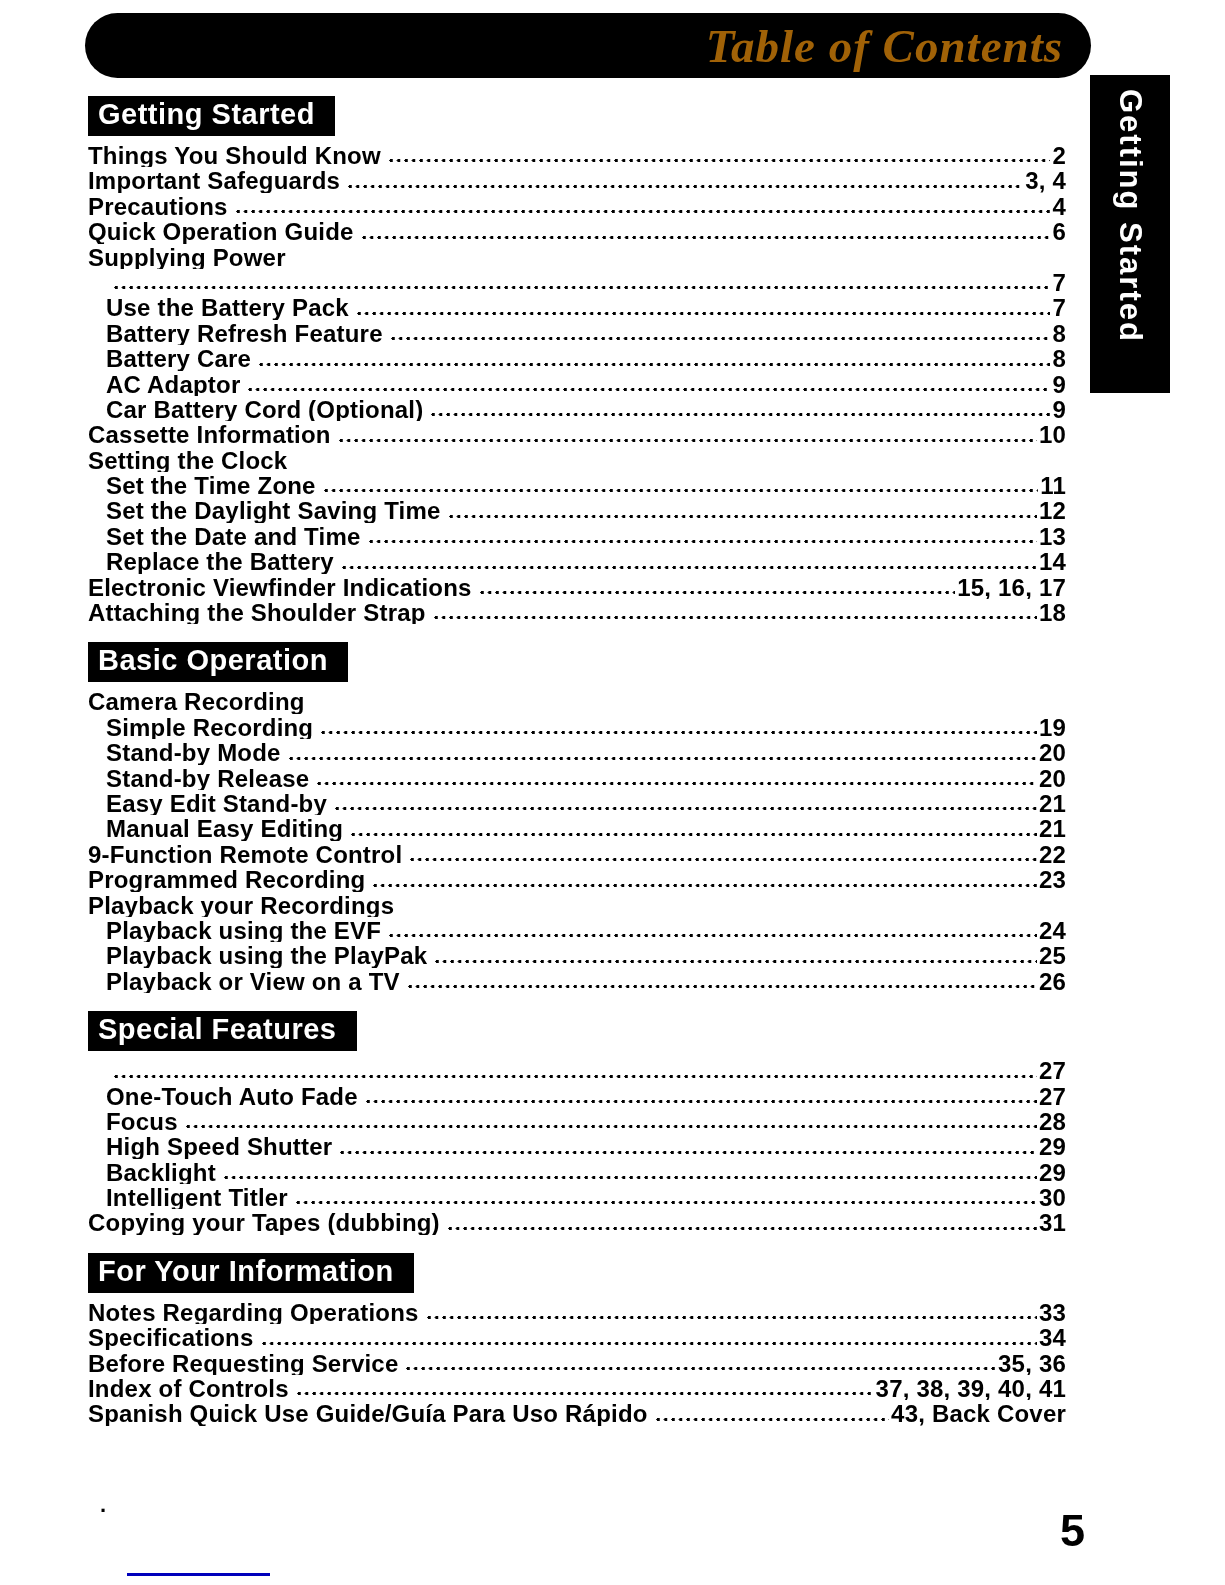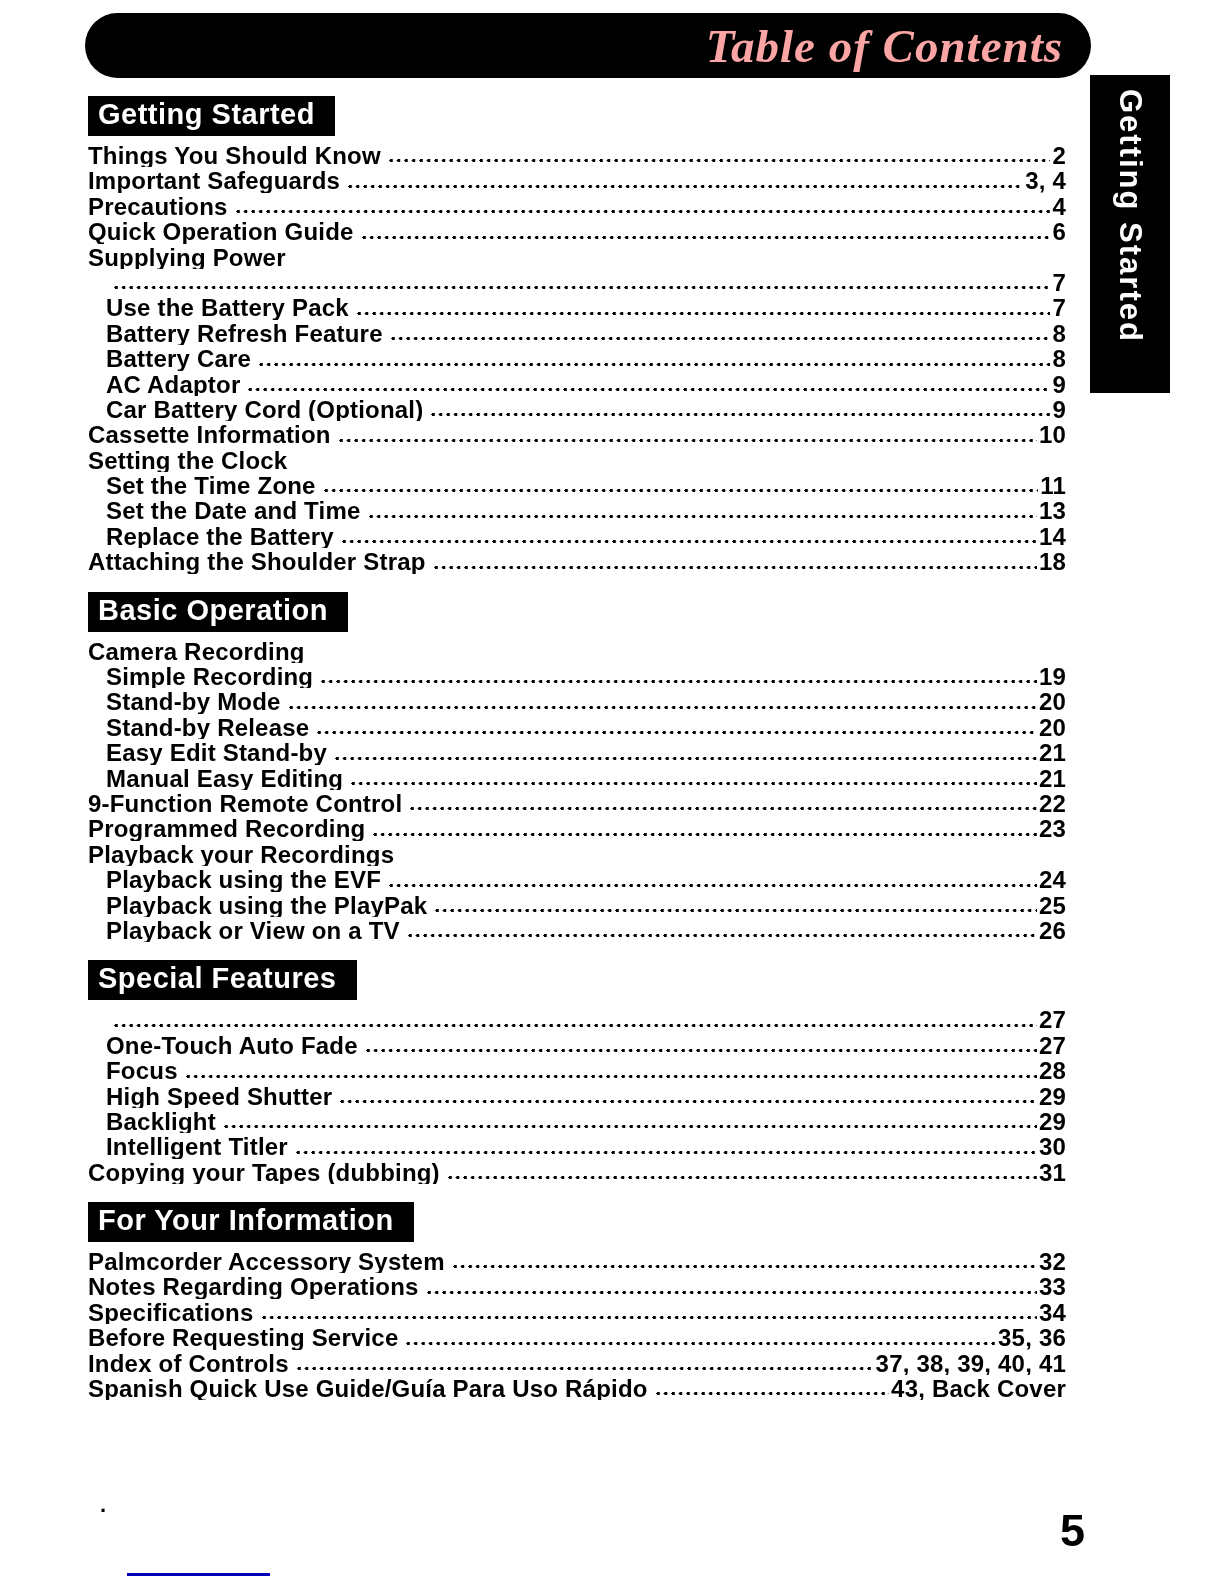"Table of Contents" .banner-title { color: #fca5a5 -> #a16207 }
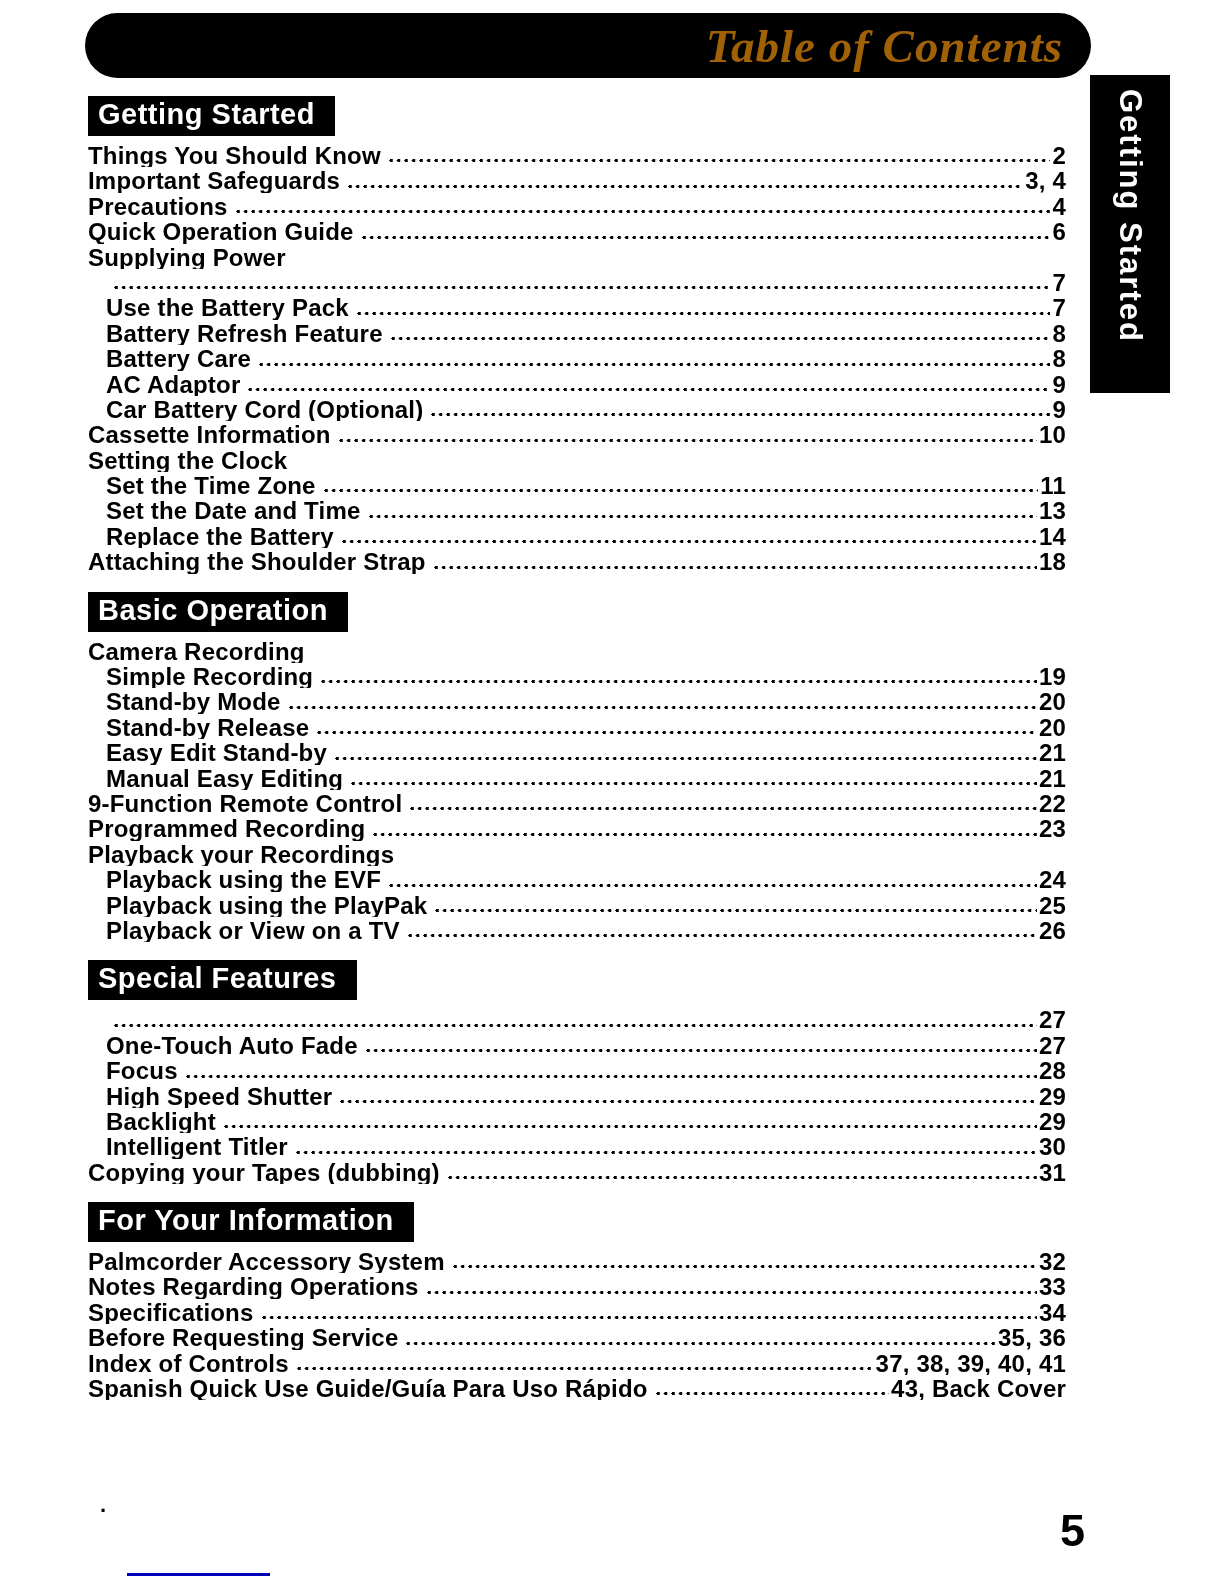"Set the Daylight Saving Time" div.toc-row { html: none -> <div> <span>Set the Daylight Saving Time</span> <span></span> <span>12</span> </div> }
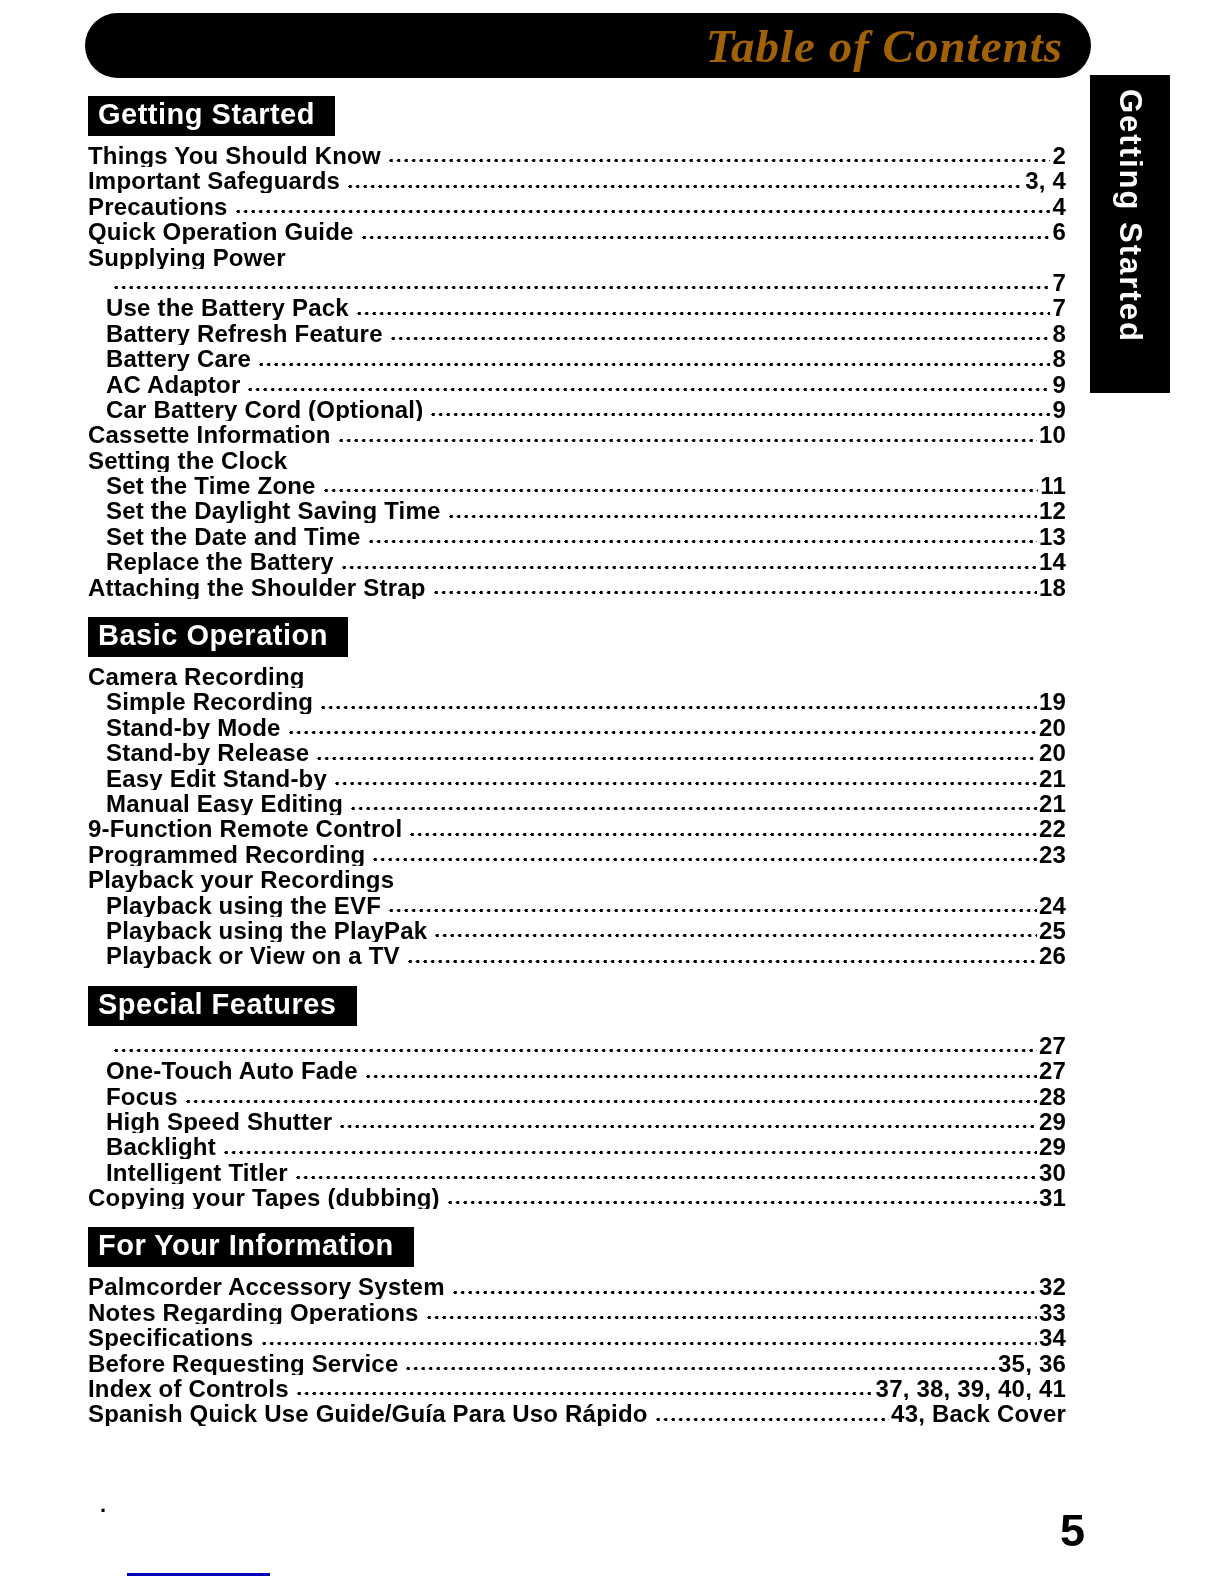"Electronic Viewfinder Indications" div.toc-row { html: none -> <div> <span>Electronic Viewfinder Indications</span> <span></span> <span>15, 16, 17</span> </div> }
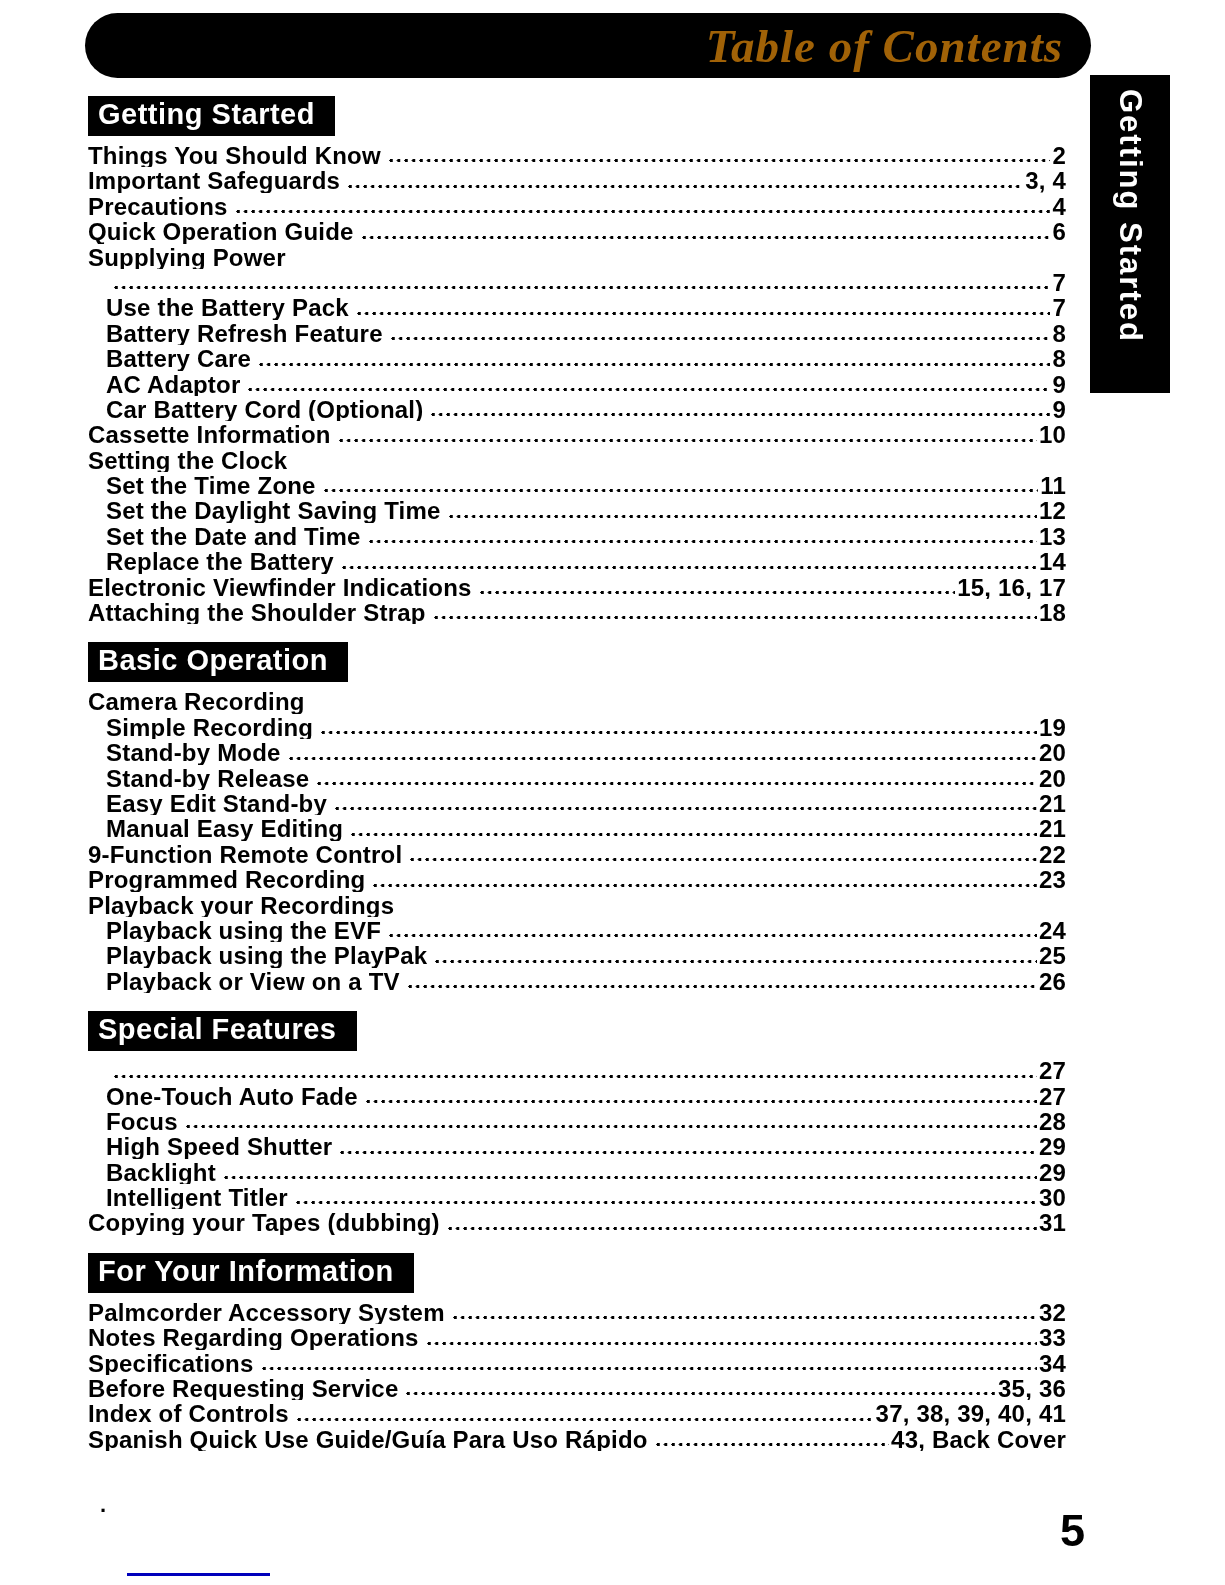"Palmcorder Accessory System" div.toc-row { html: <div> <span>Palmcorder Accessory System</span> <span></span> <span>32</span> </div> -> none }
